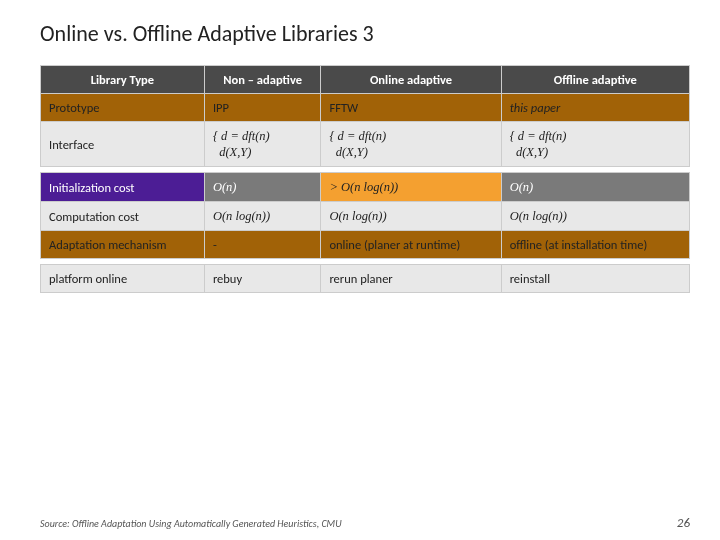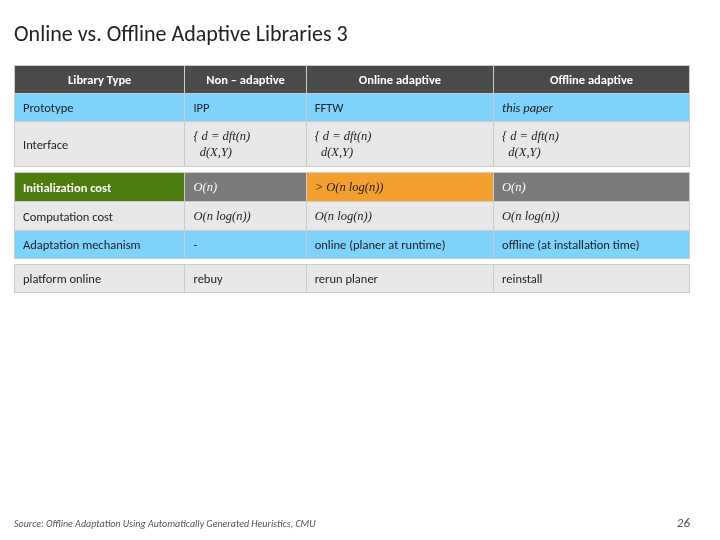"Online vs. Offline Adaptive Libraries" .page { padding: 20px 30px 10px 14px -> 20px 30px 10px 40px }
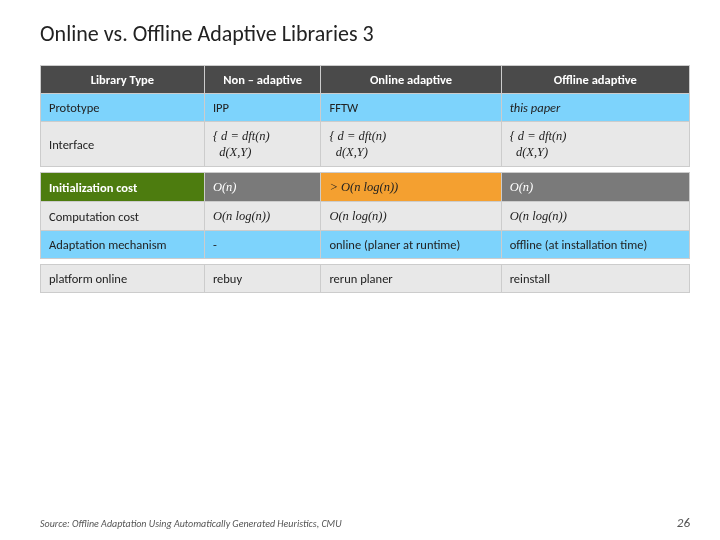"Prototype" .row-light td { background: #7dd3fc -> #a16207 }
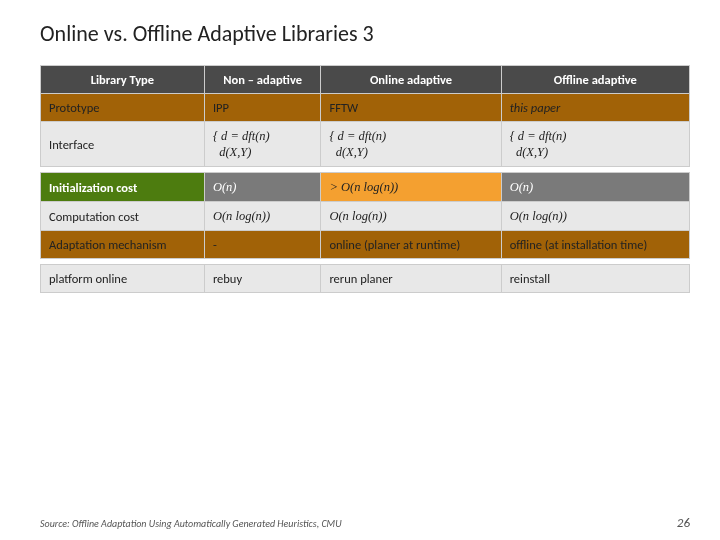"Initialization cost" td { background: #4d7c0f -> #4c1d95; font-weight: 700 -> 400 }
